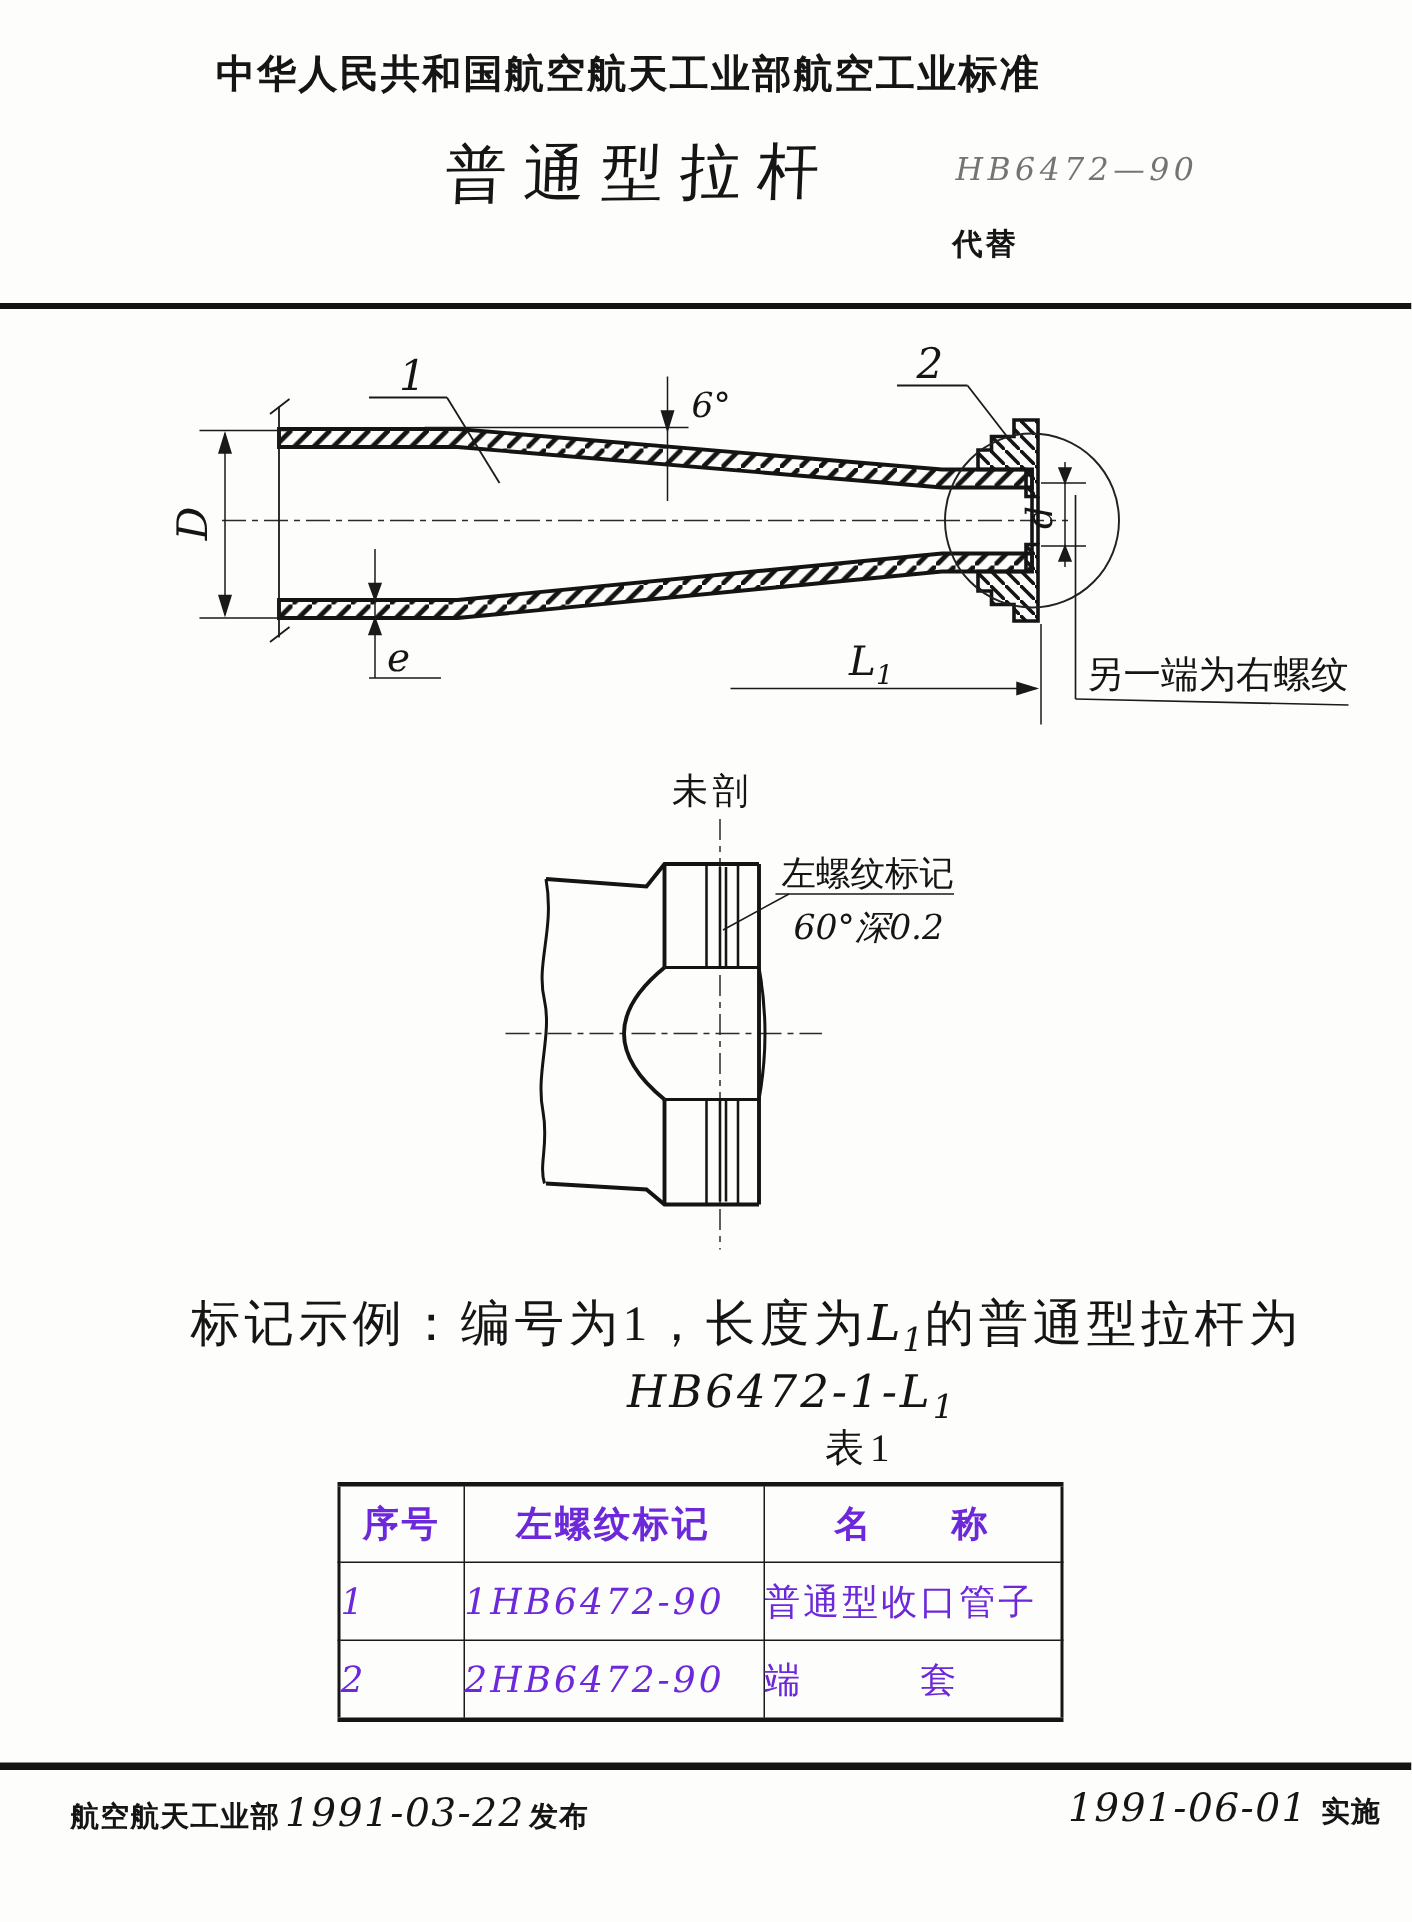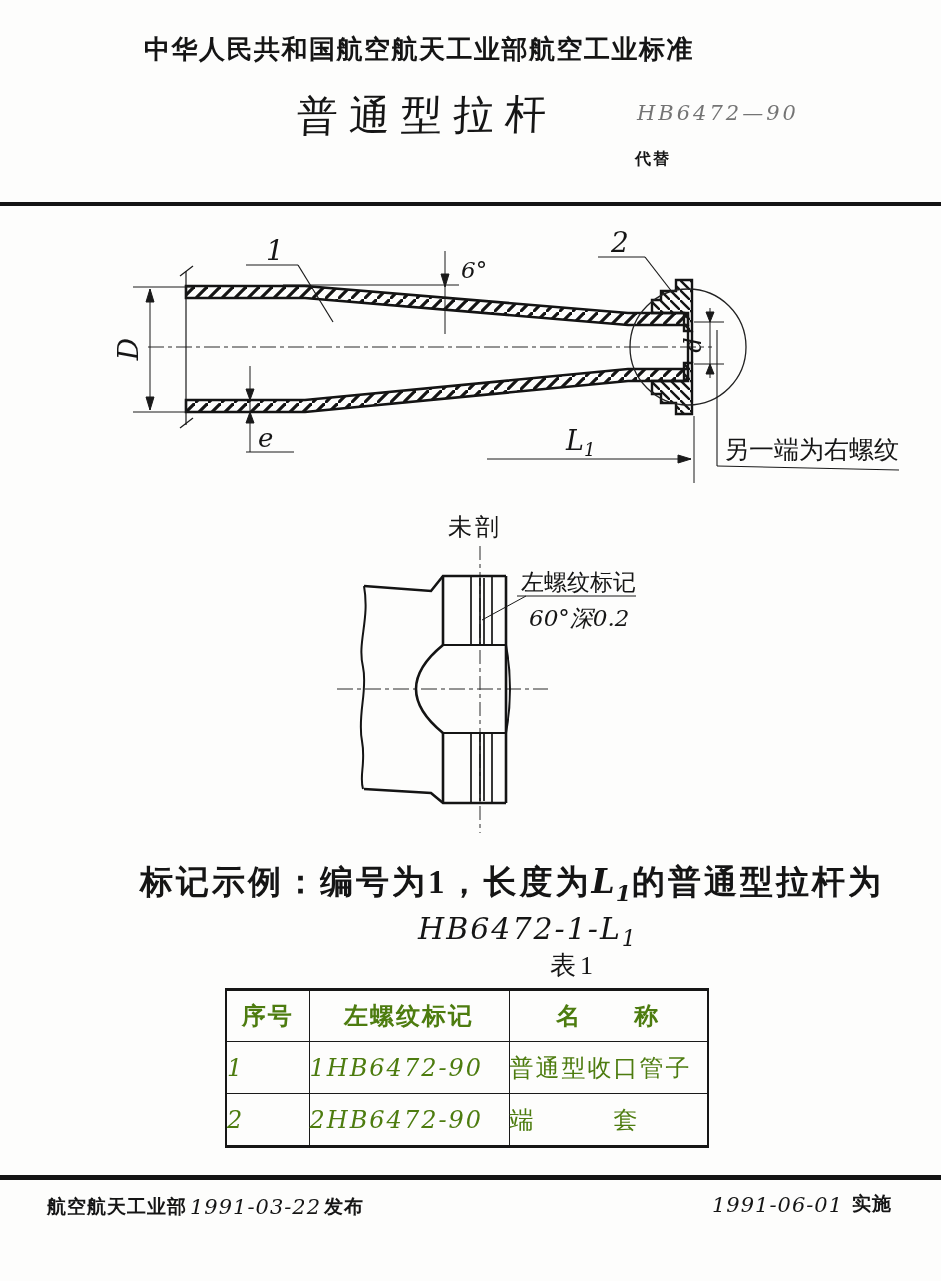"代替" .replaces { font-size: 16px -> 20px }
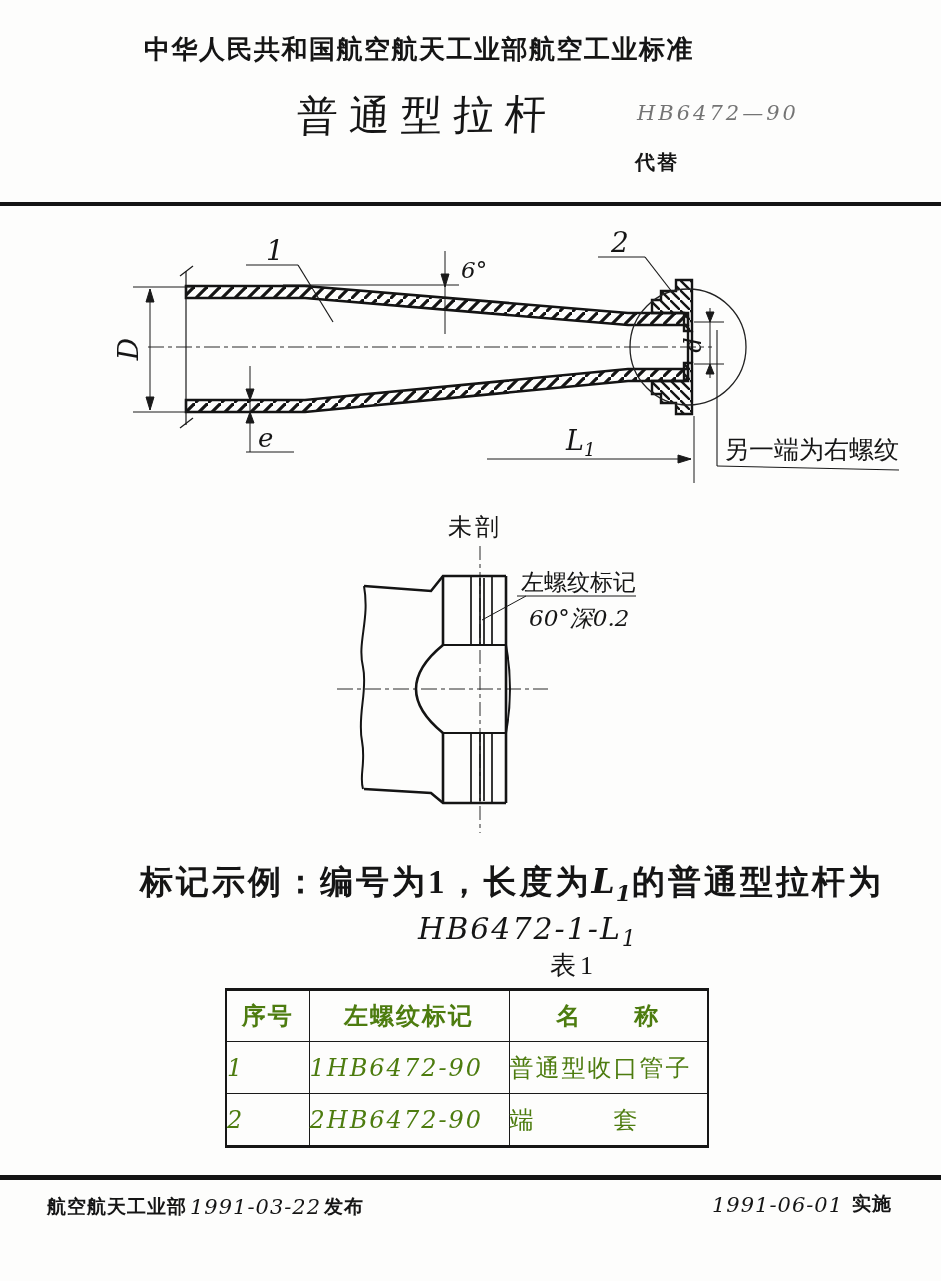"标记示例：编号为1，长度为L1的普通型拉杆为" .example-line1 { font-weight: bold -> none; left: 140px -> 127px }
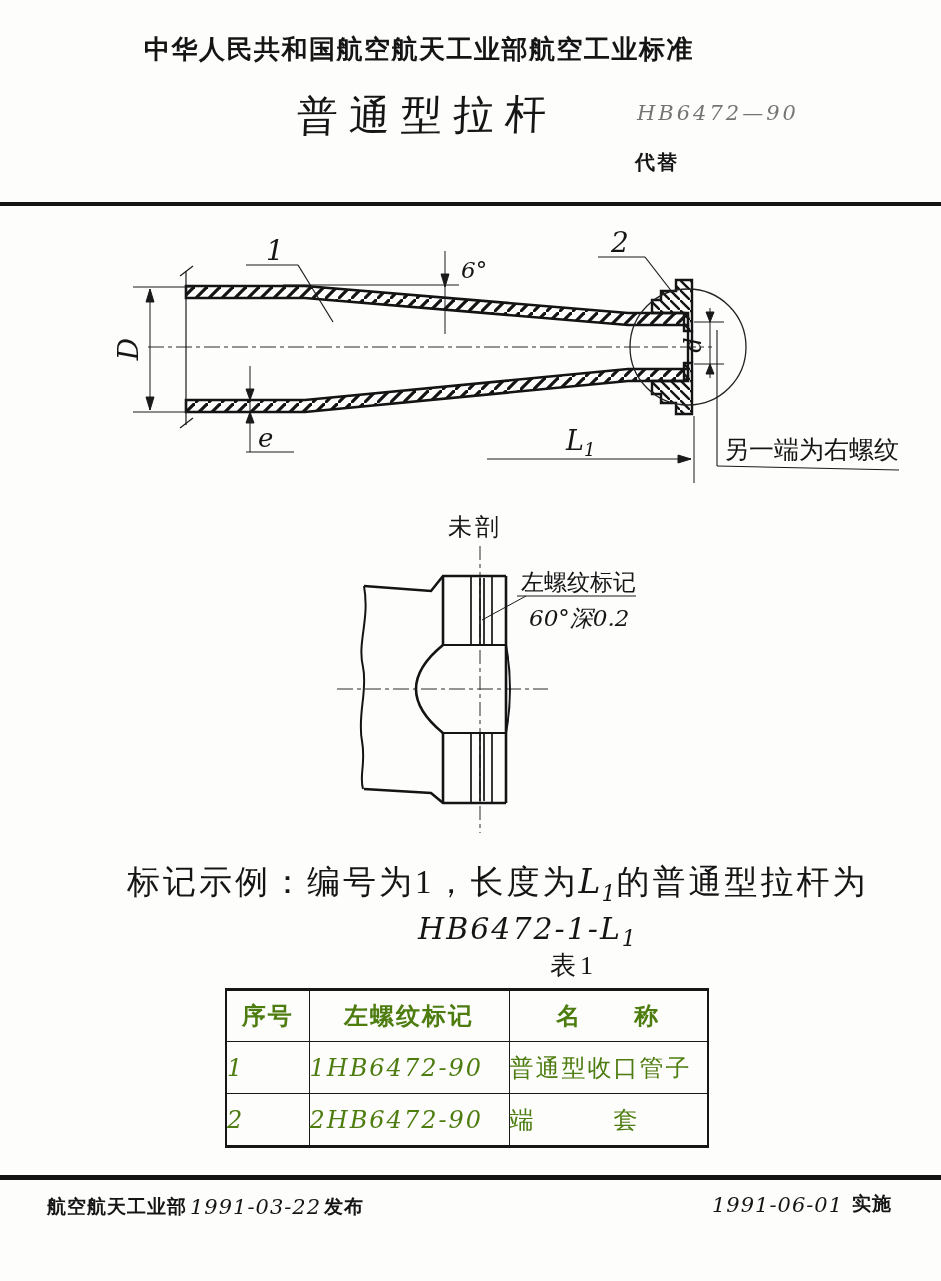"序号" .parts-table th,.parts-table td { color: #4d7c0f -> #6d28d9 }
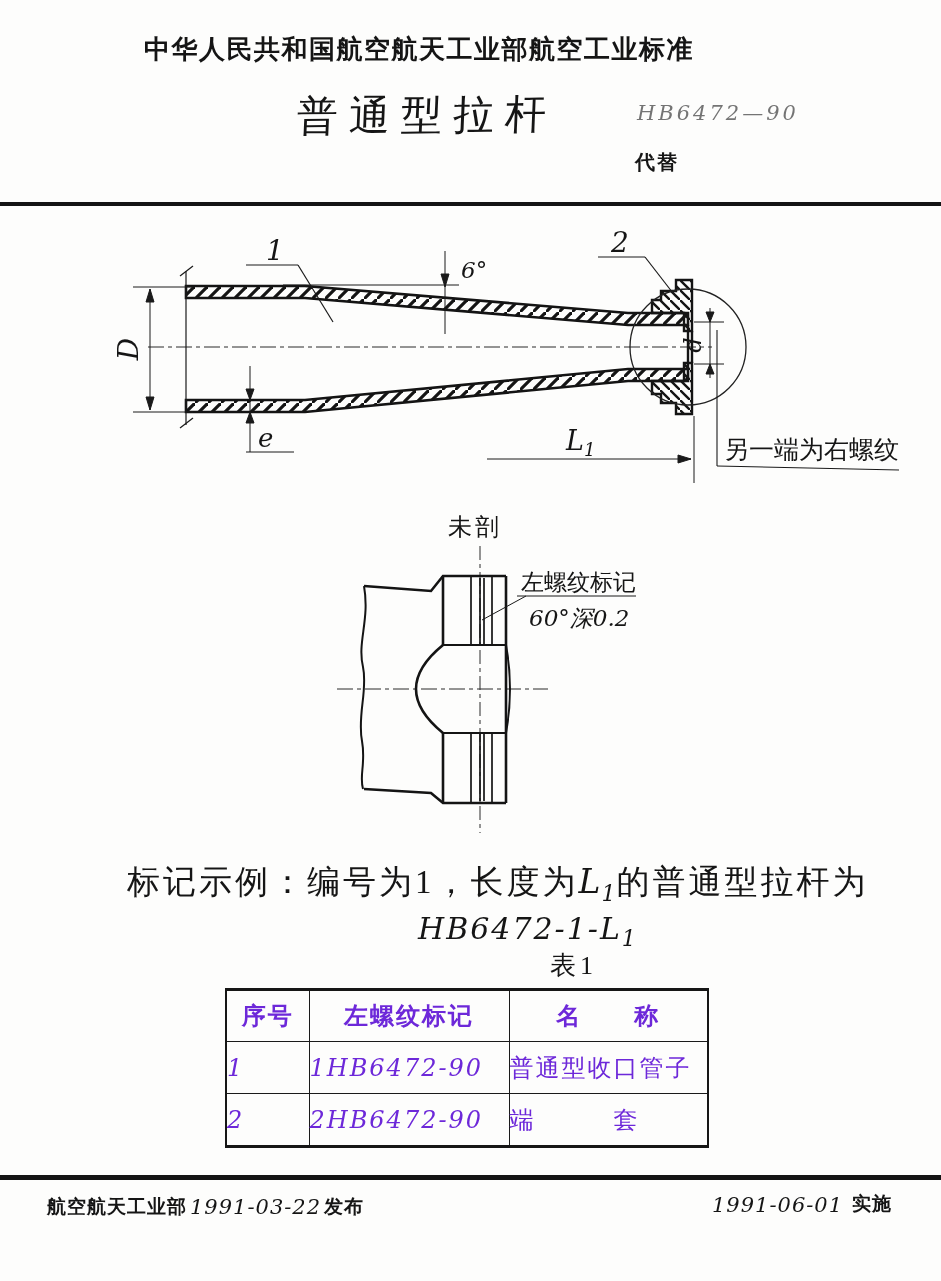"航空航天工业部" .footer-left { align-items: center -> flex-end }
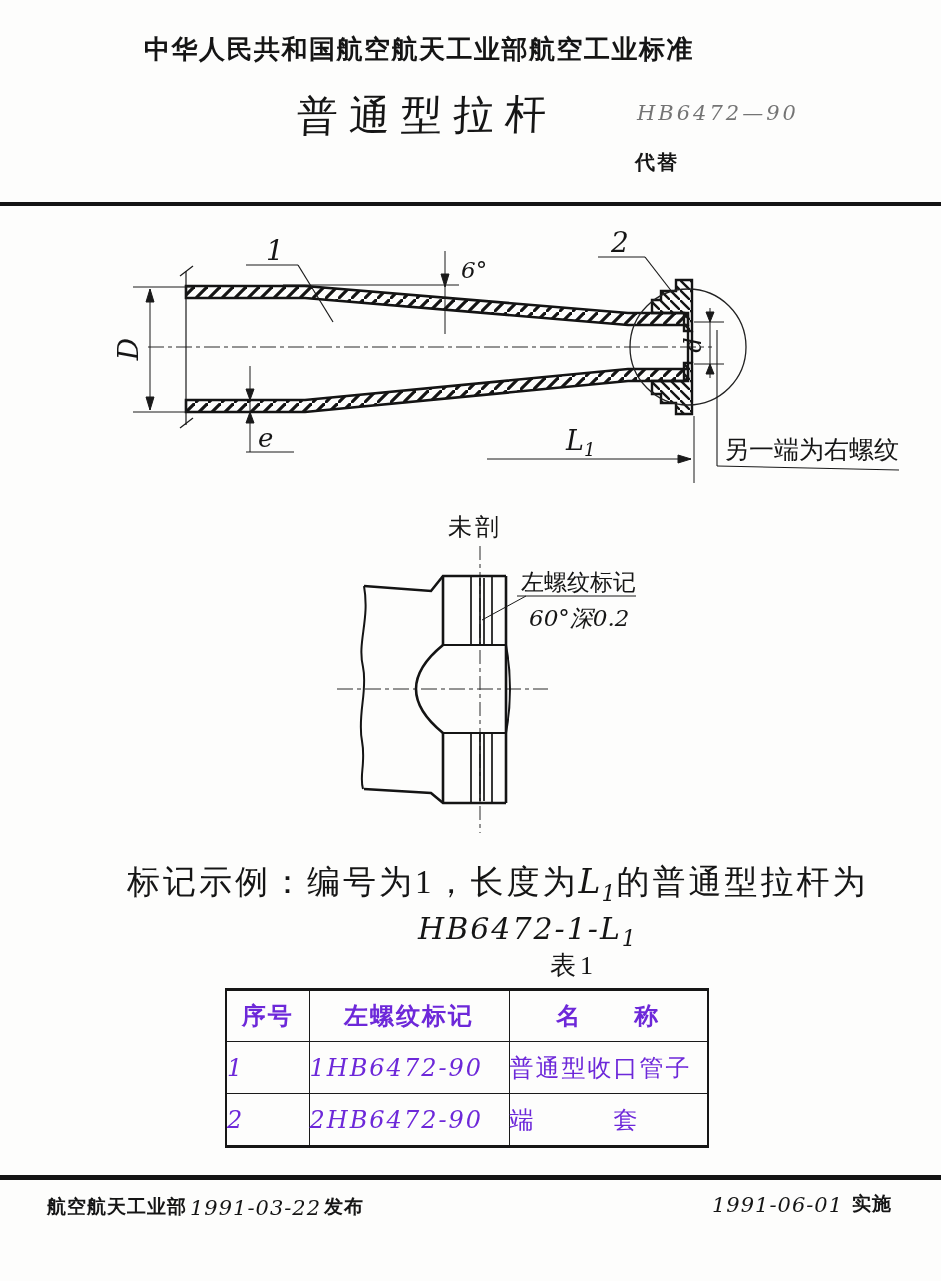"1991-03-22" .f-date { font-size: 21px -> 26px }
